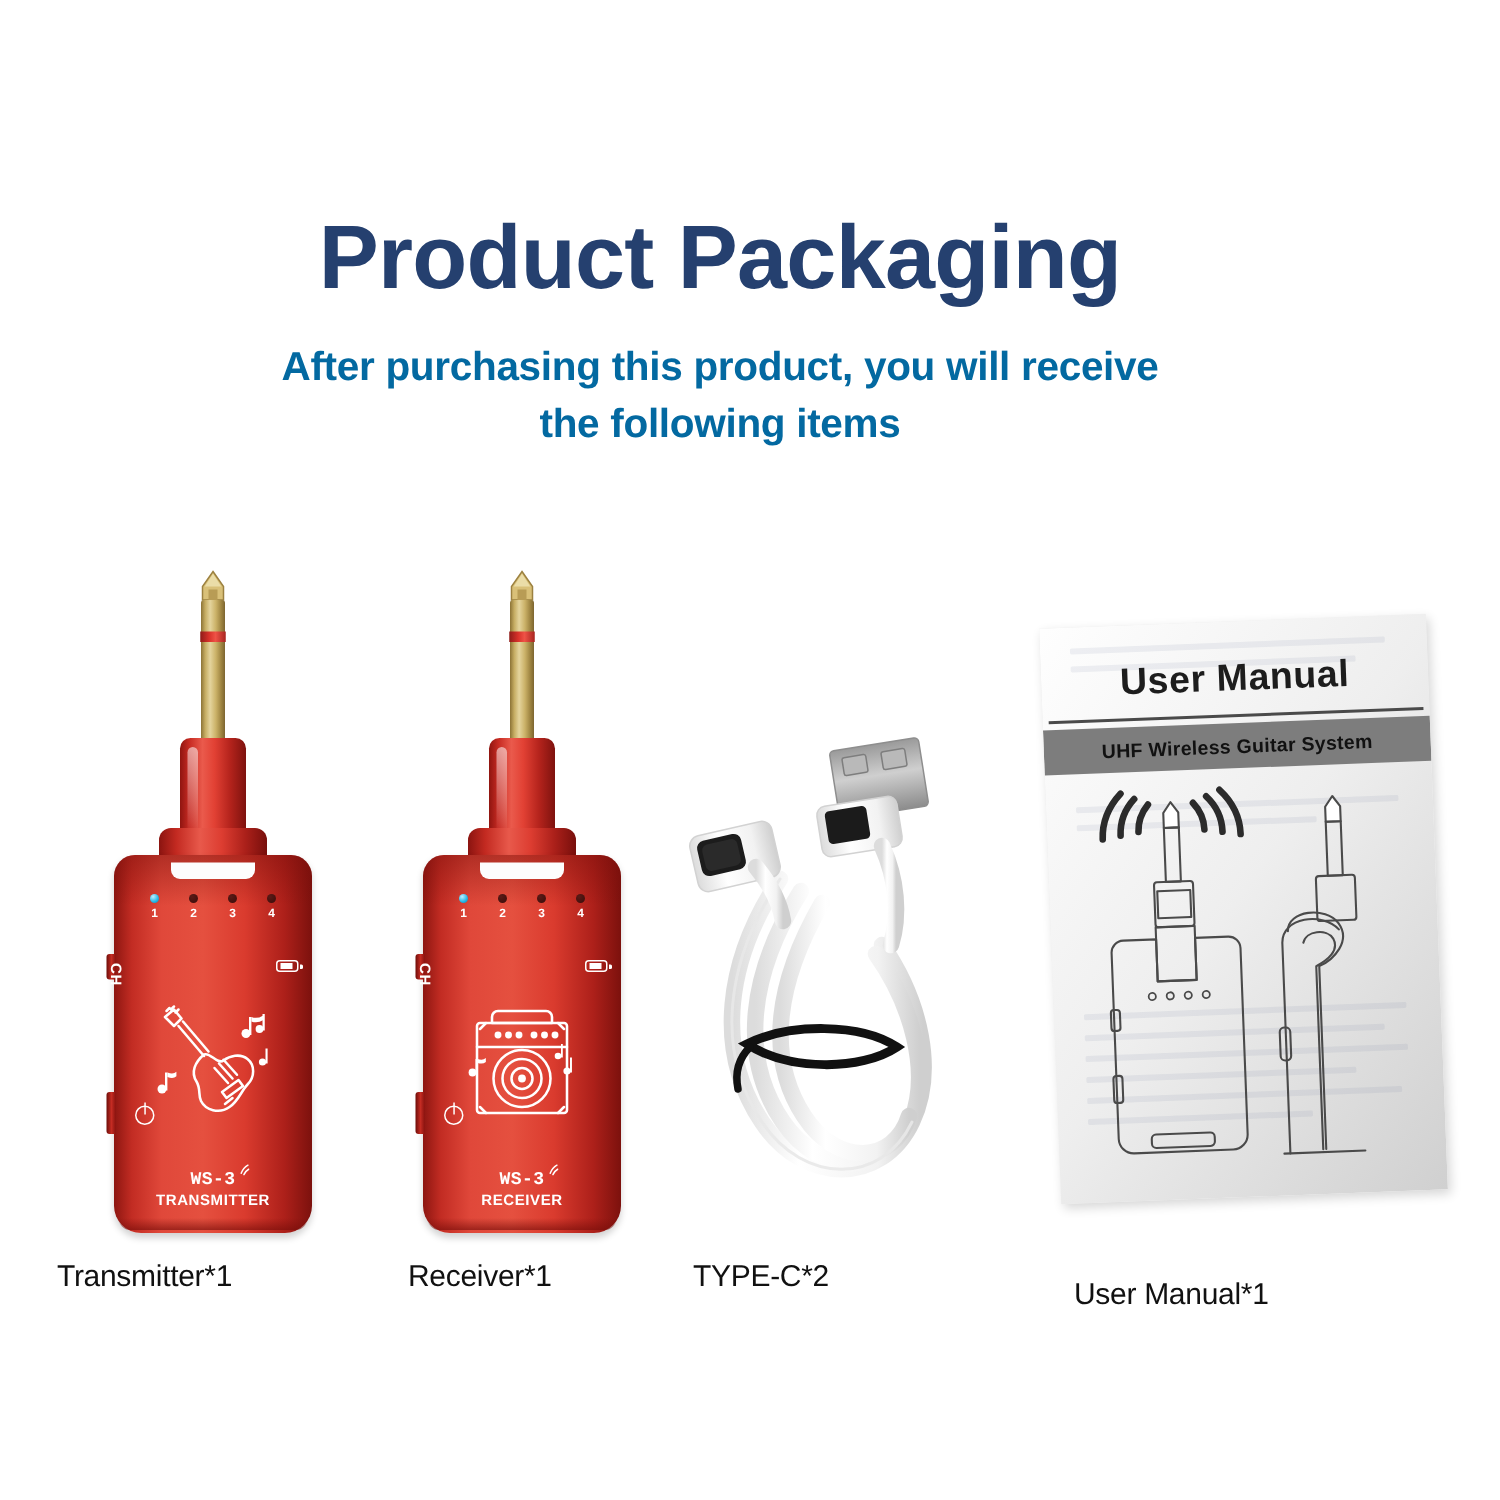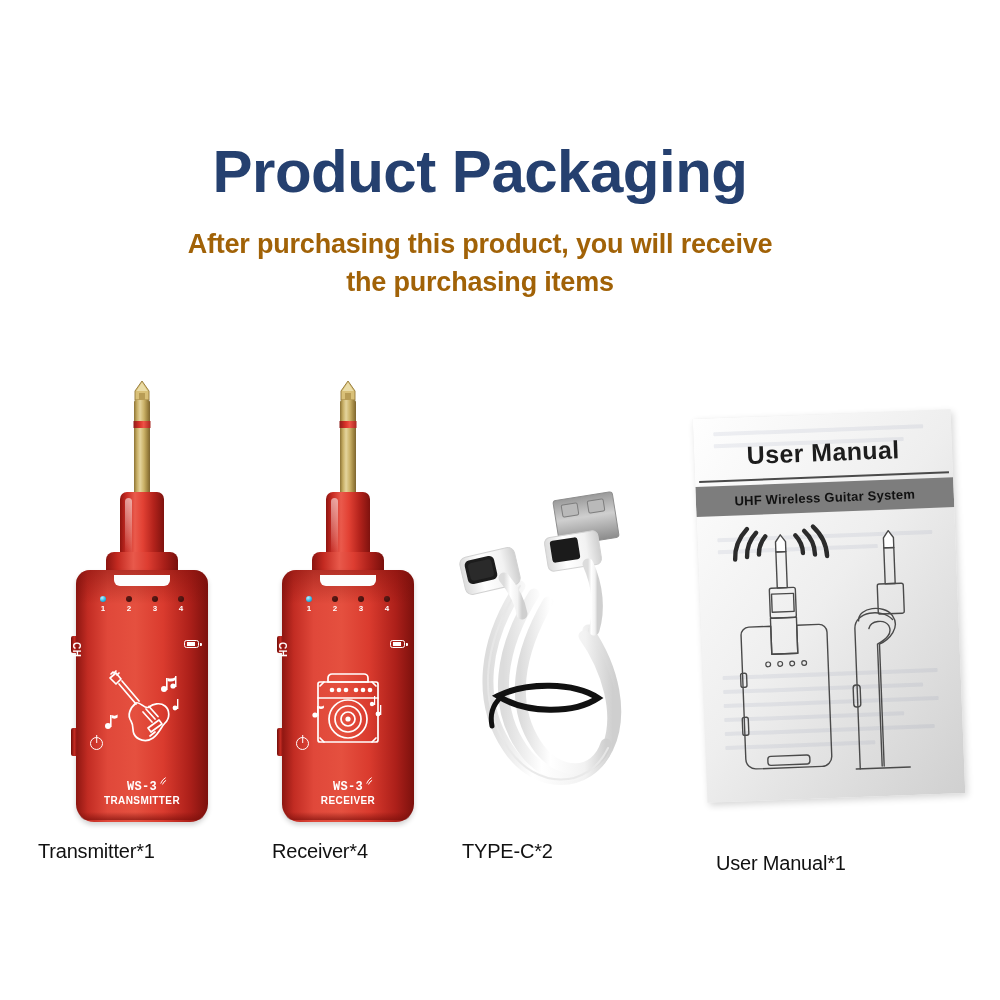"After purchasing this product, you" .subtitle { color: #a16207 -> #0369a1 }
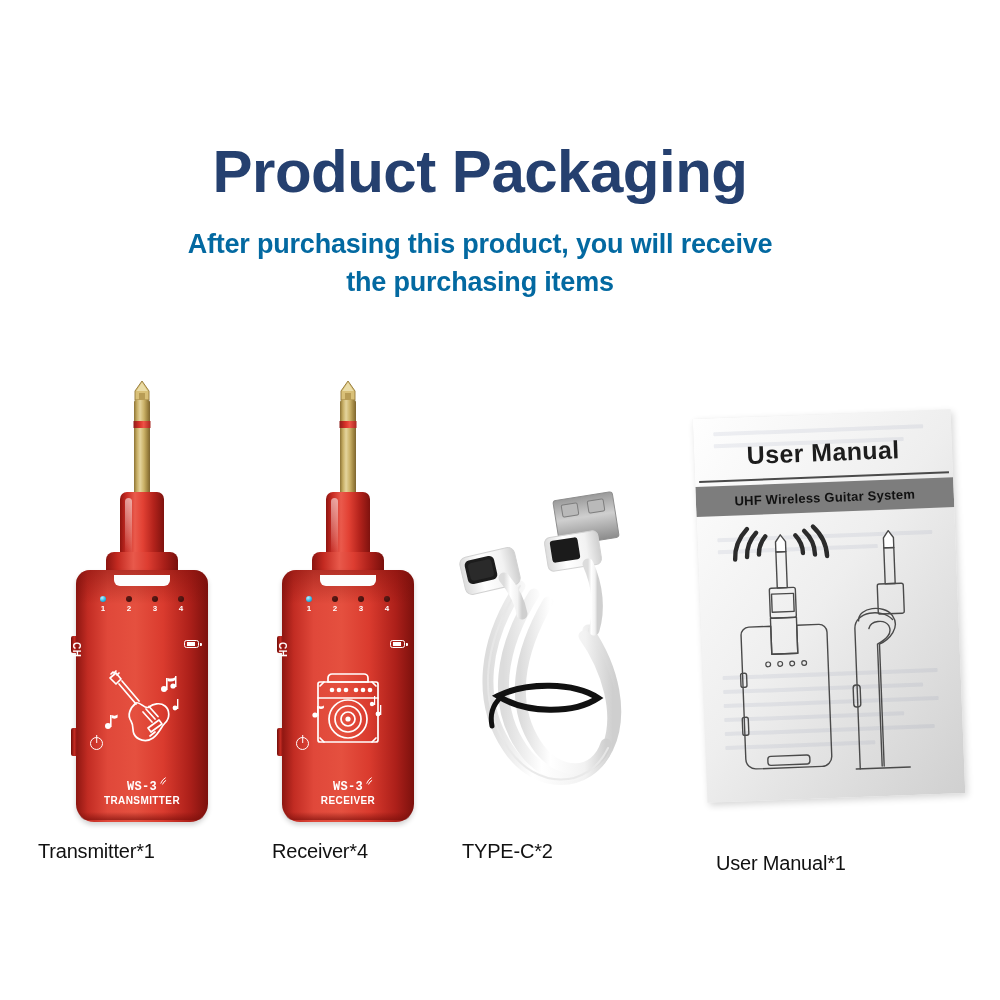"the purchasing items" span { text: purchasing -> following }
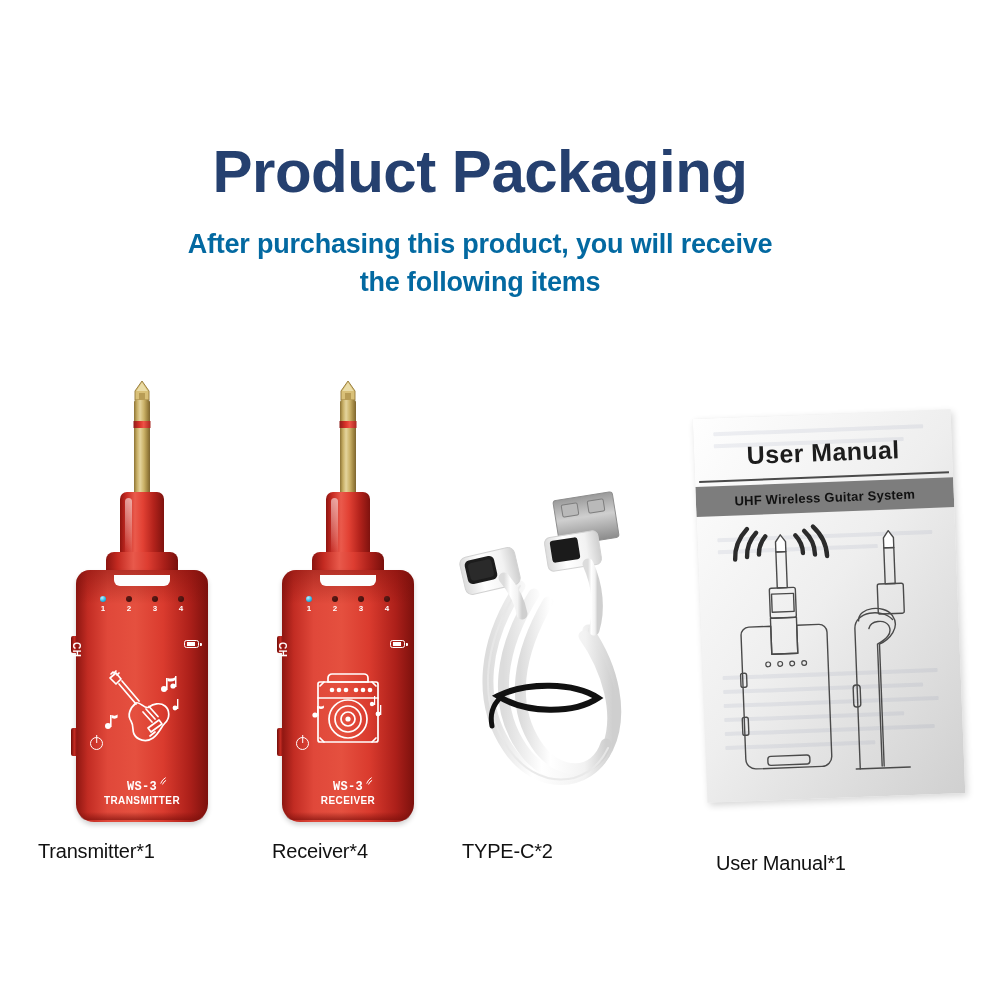"Receiver*4" div.caption { text: 4 -> 1 }
